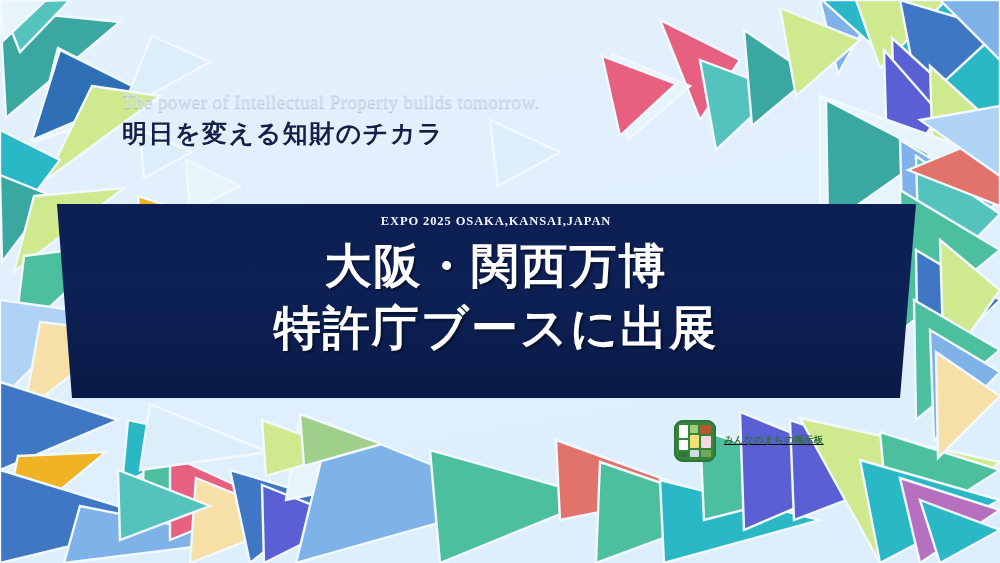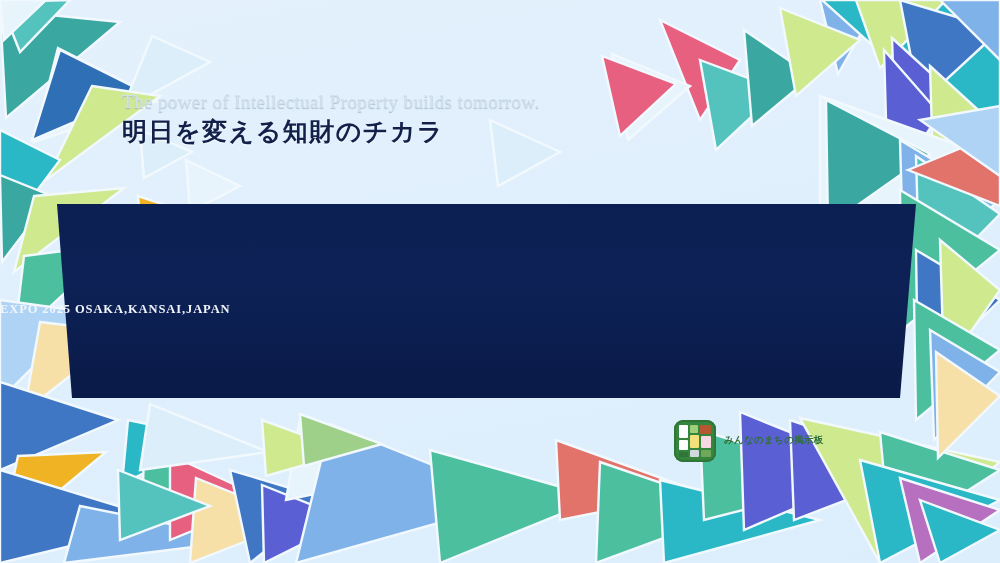"明日を変える知財のチカラ" .tagline-jp { font-family: Liberation Mono, monospace -> Liberation Sans, sans-serif }
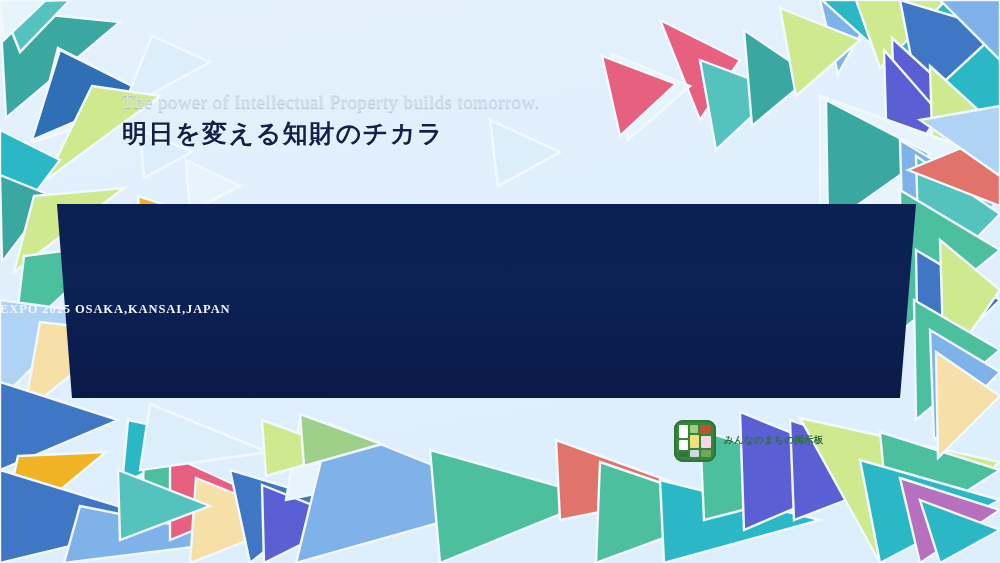"EXPO 2025 OSAKA,KANSAI,JAPAN" .banner-text { flex-direction: row -> column }
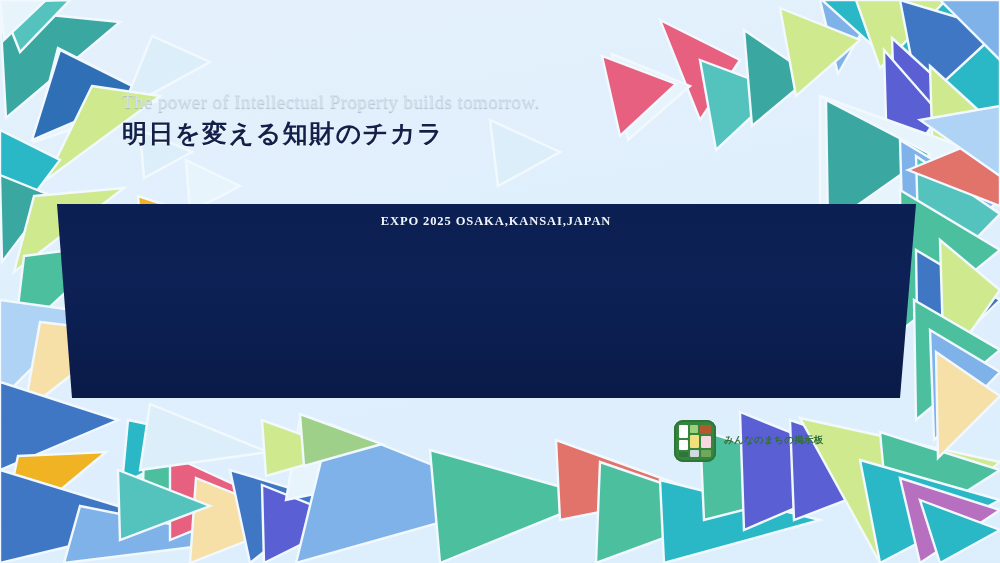"大阪・関西万博" div.headline { html: none -> <div> <div>大阪・関西万博</div> <div>特許庁ブースに出展</div> </div> }
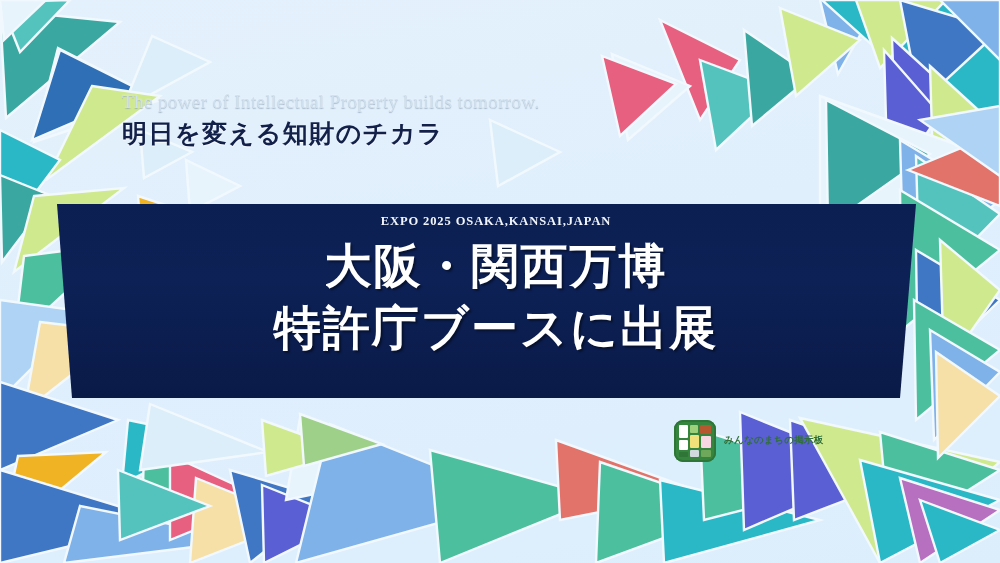"みんなのまちの掲示板" .logo-words { text-decoration: none -> underline }
